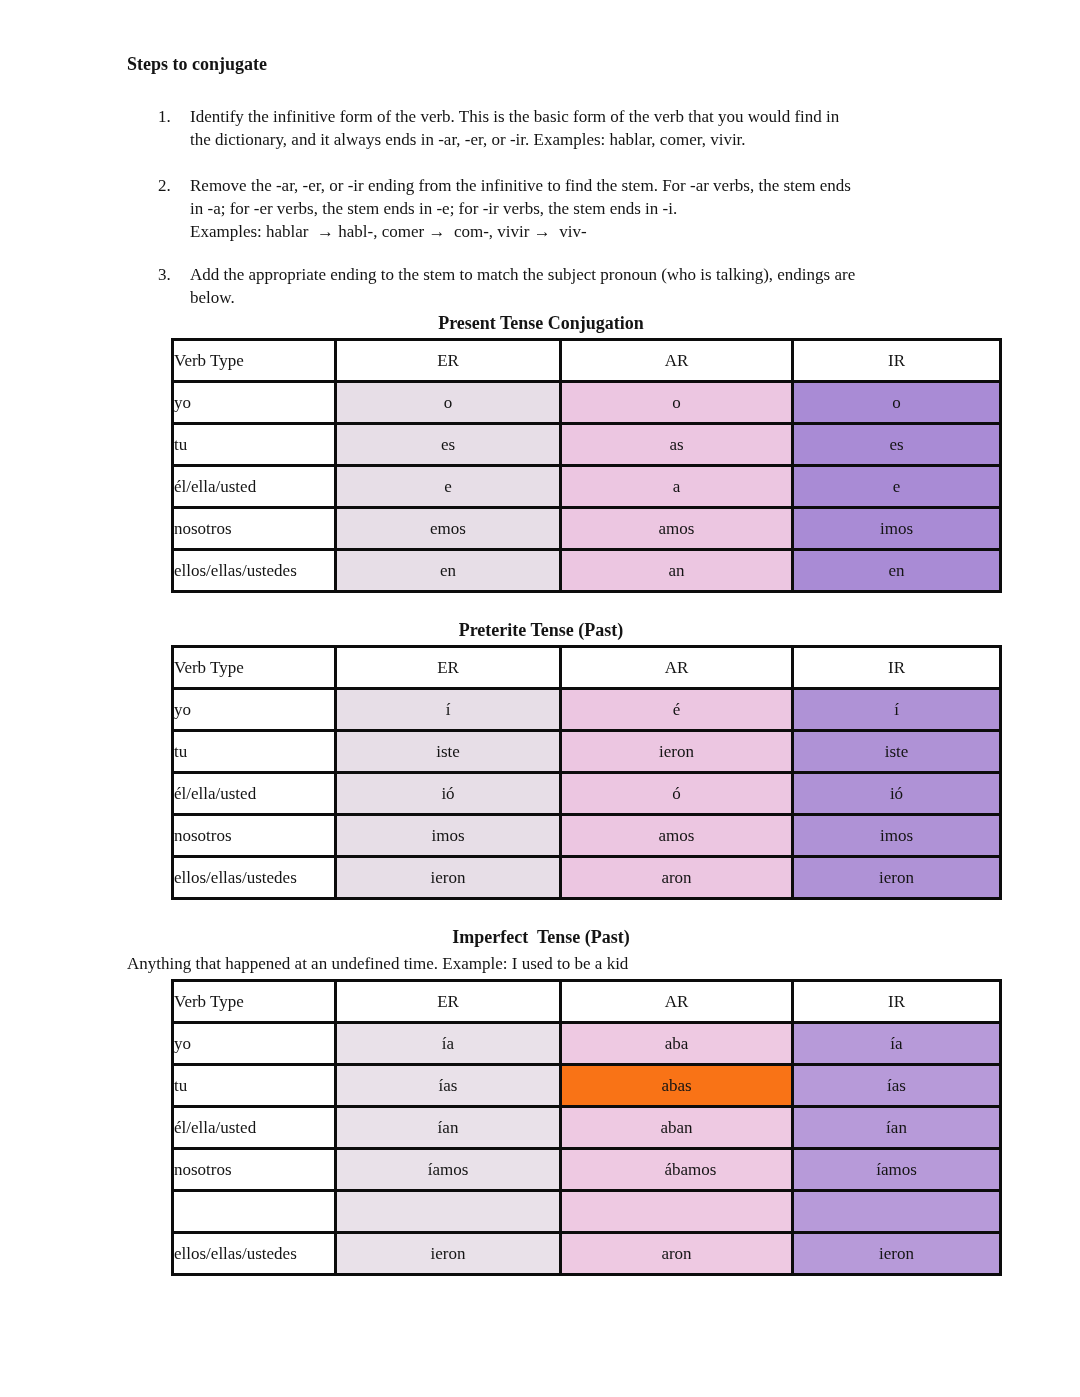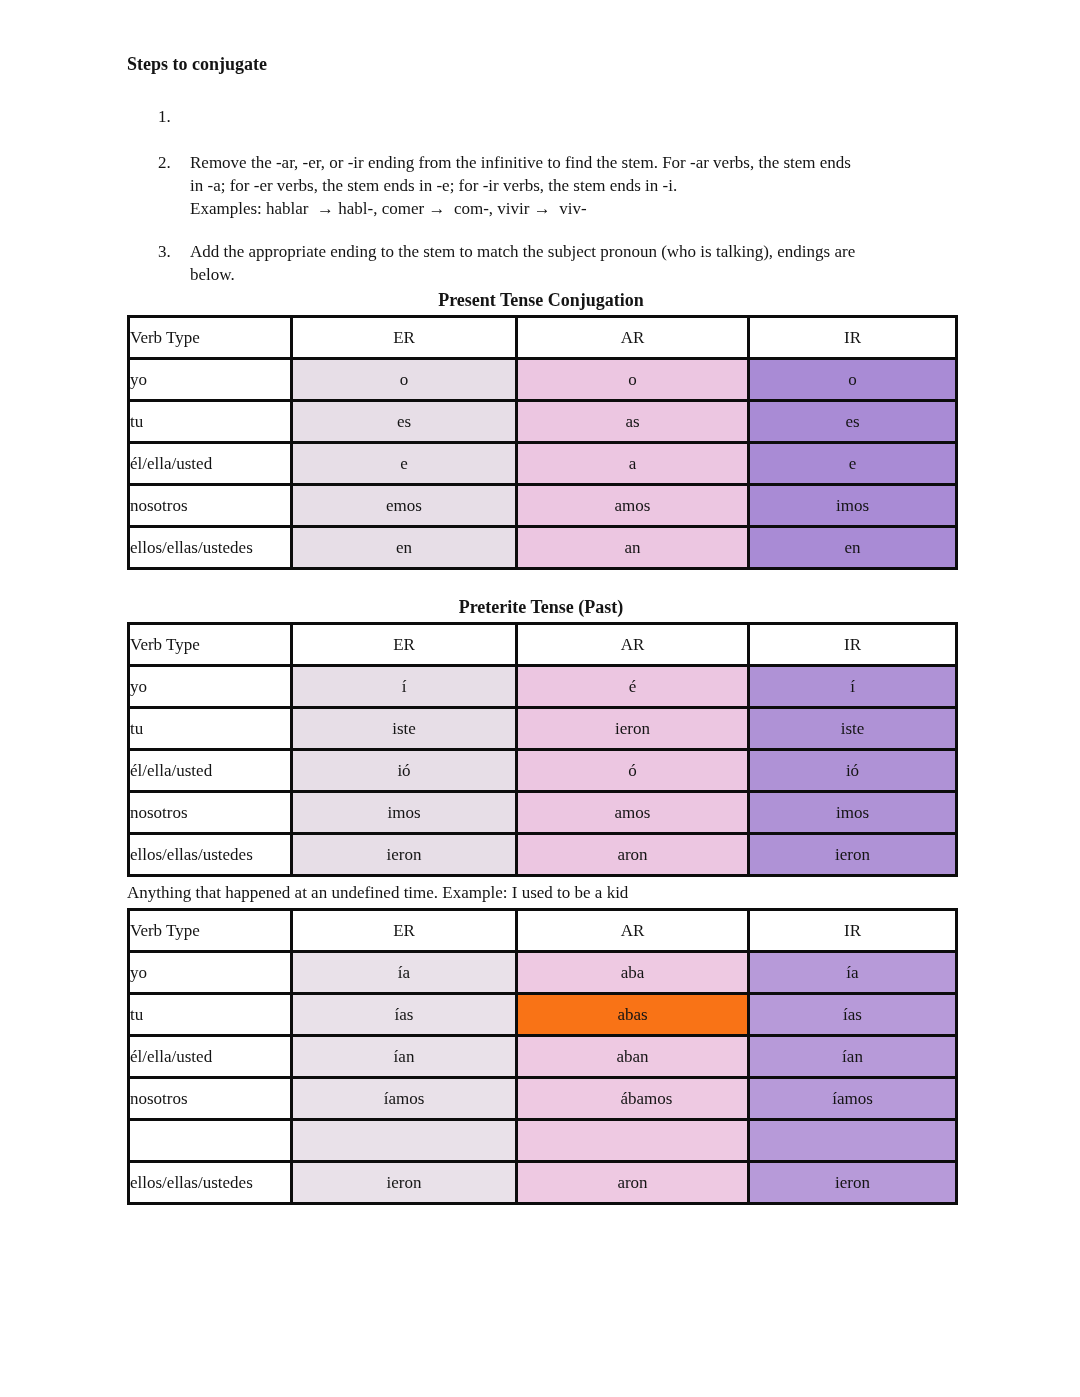"Identify the infinitive form of" span.text { html: none -> <span>Identify the infinitive form of the verb. This is the basic form of the verb that you would find in the dictionary, and it always ends in -ar, -er, or -ir. Examples: hablar, comer, vivir.</span> }
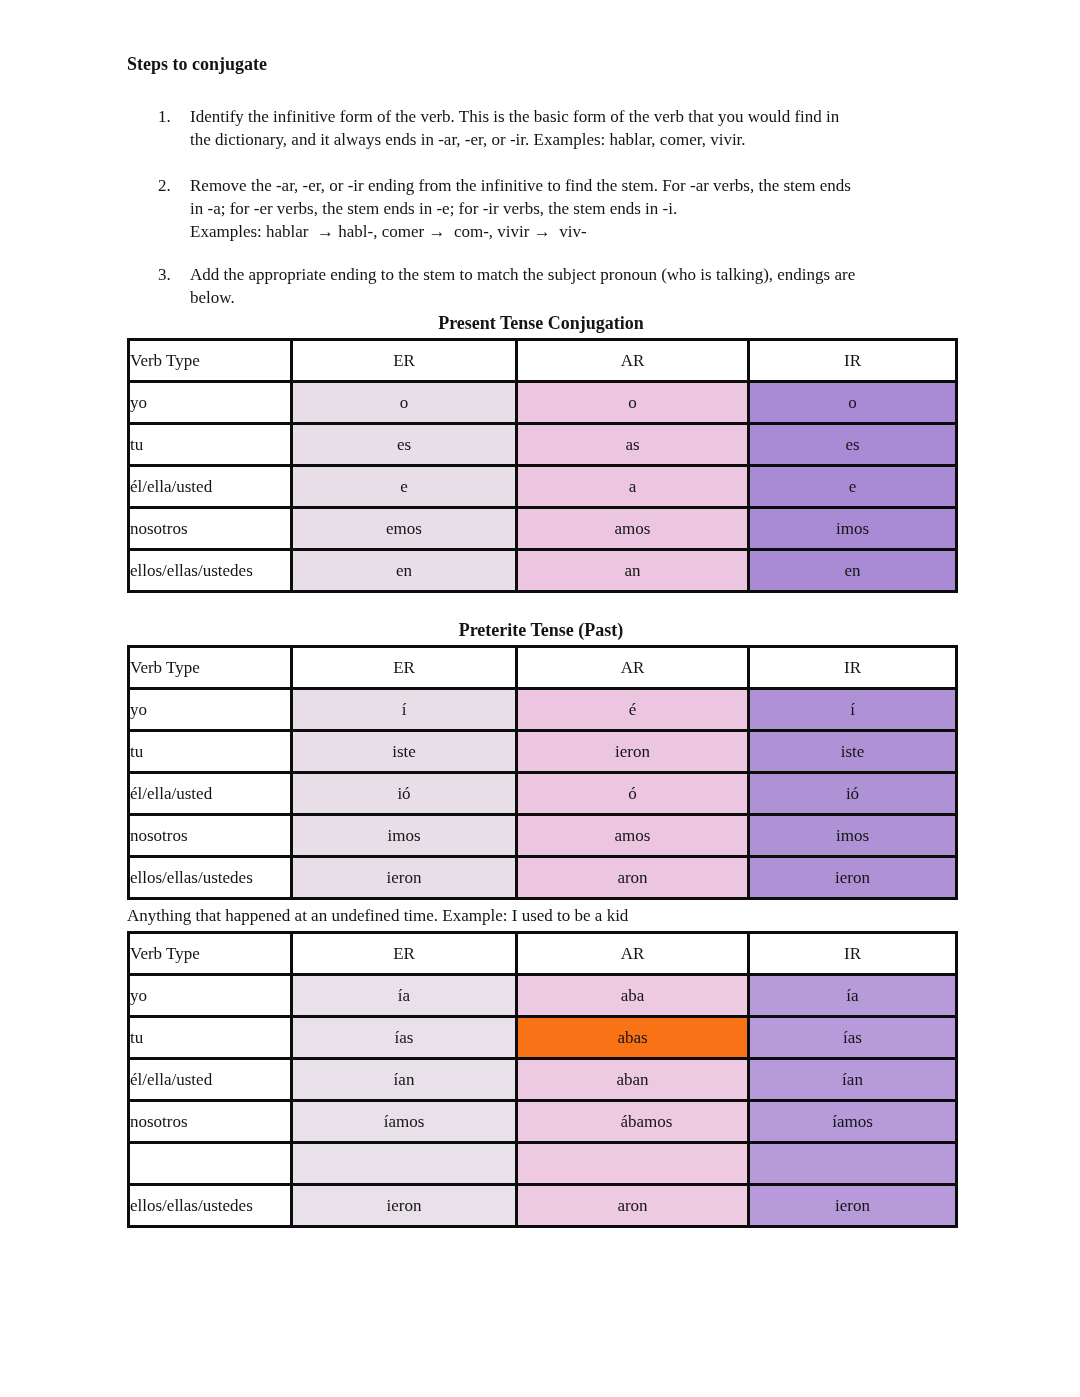"Verb Type" table.conj { margin-left: none -> 44px }
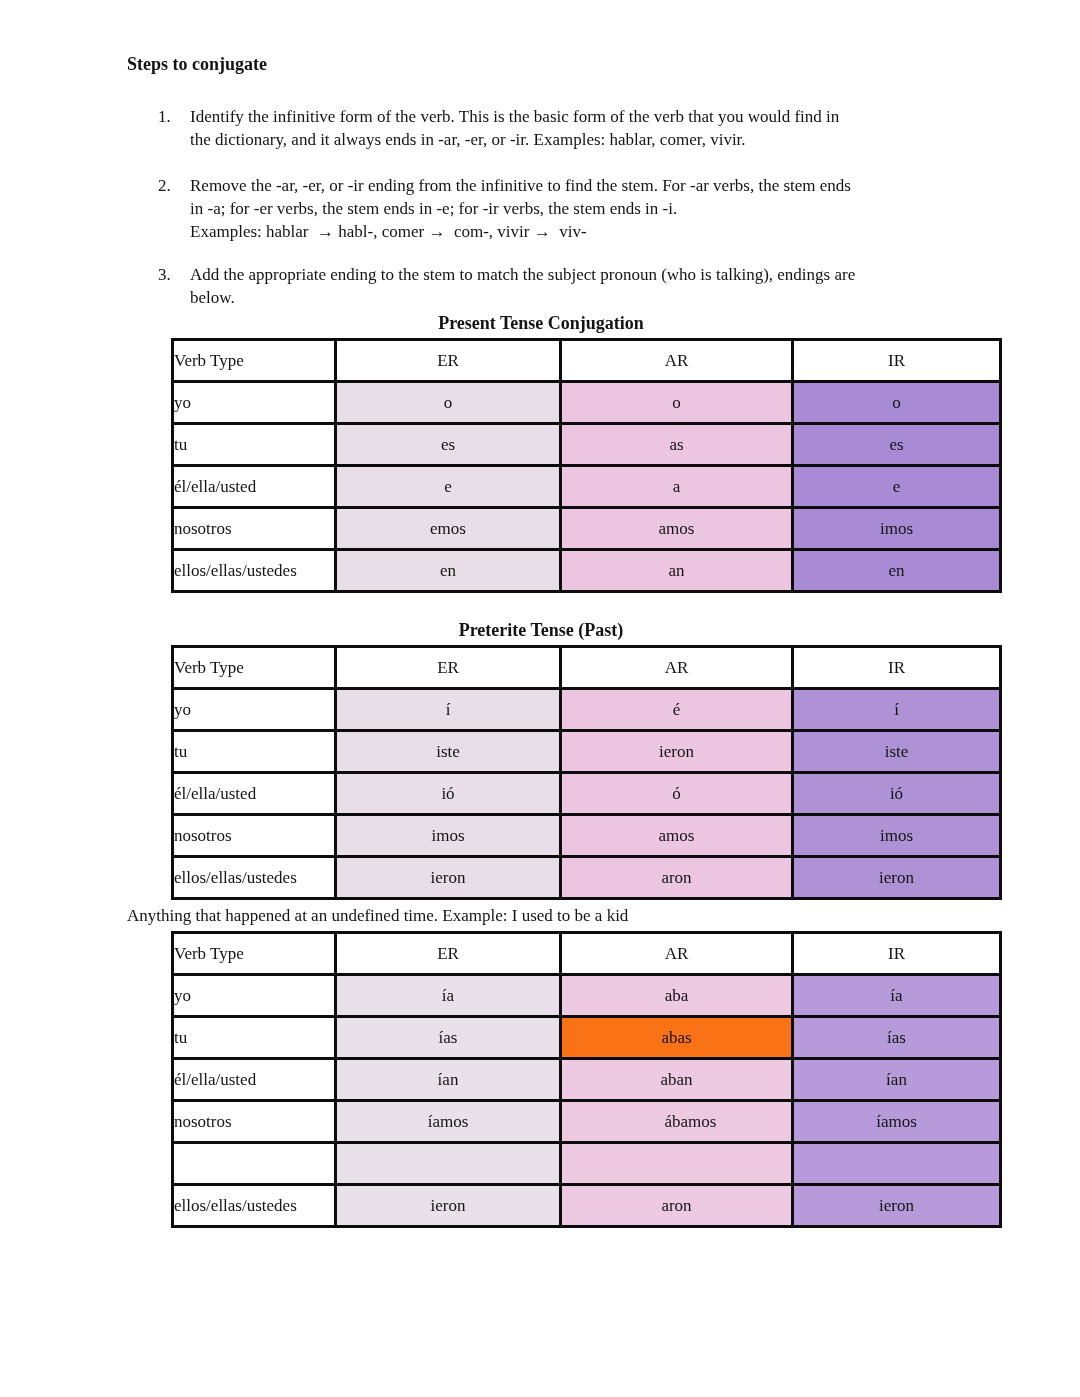"Imperfect Tense (Past)" div.table-title { html: none -> <div>Imperfect Tense (Past)</div> }
